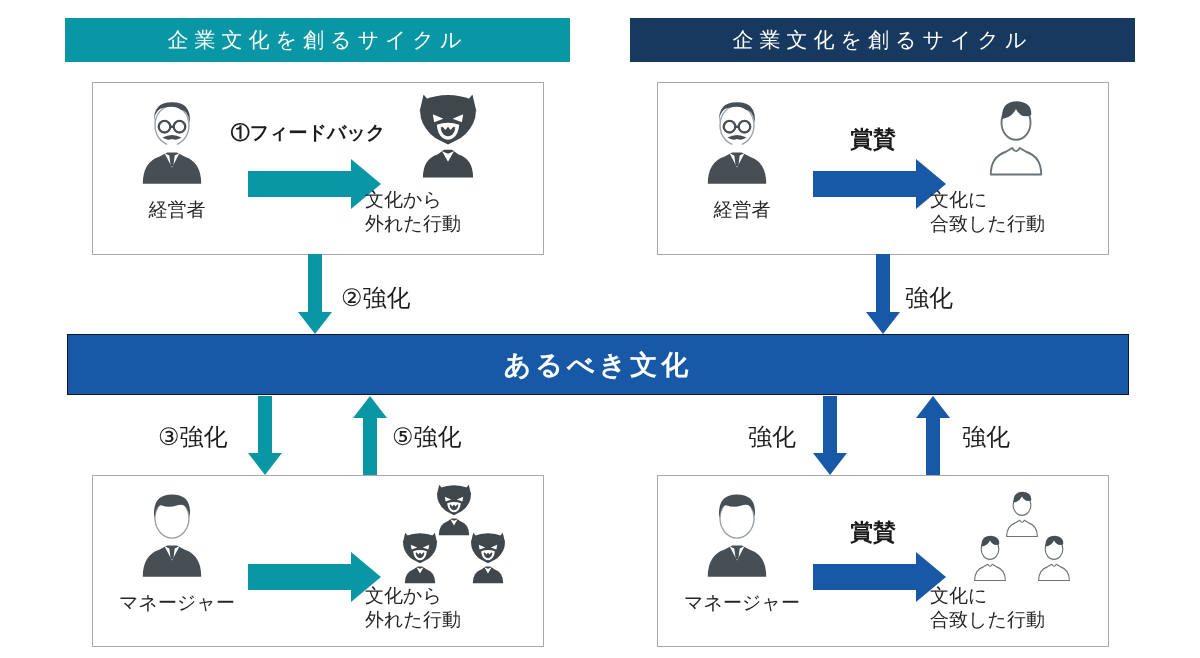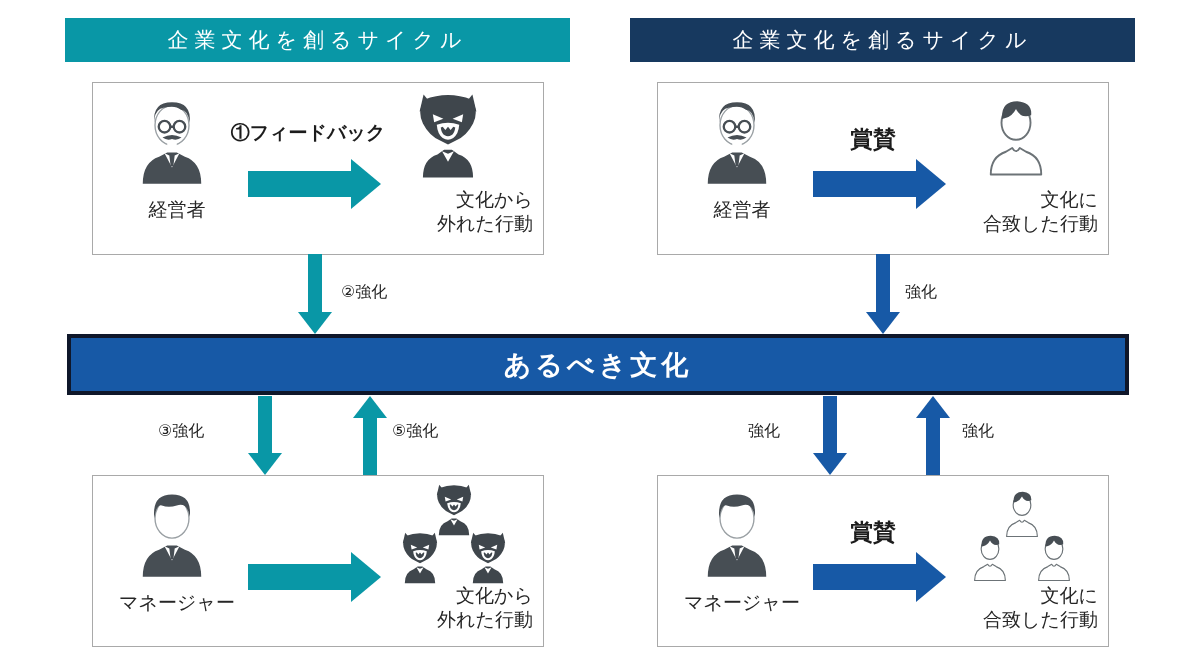"文化から" .target-label { text-align: right -> left }
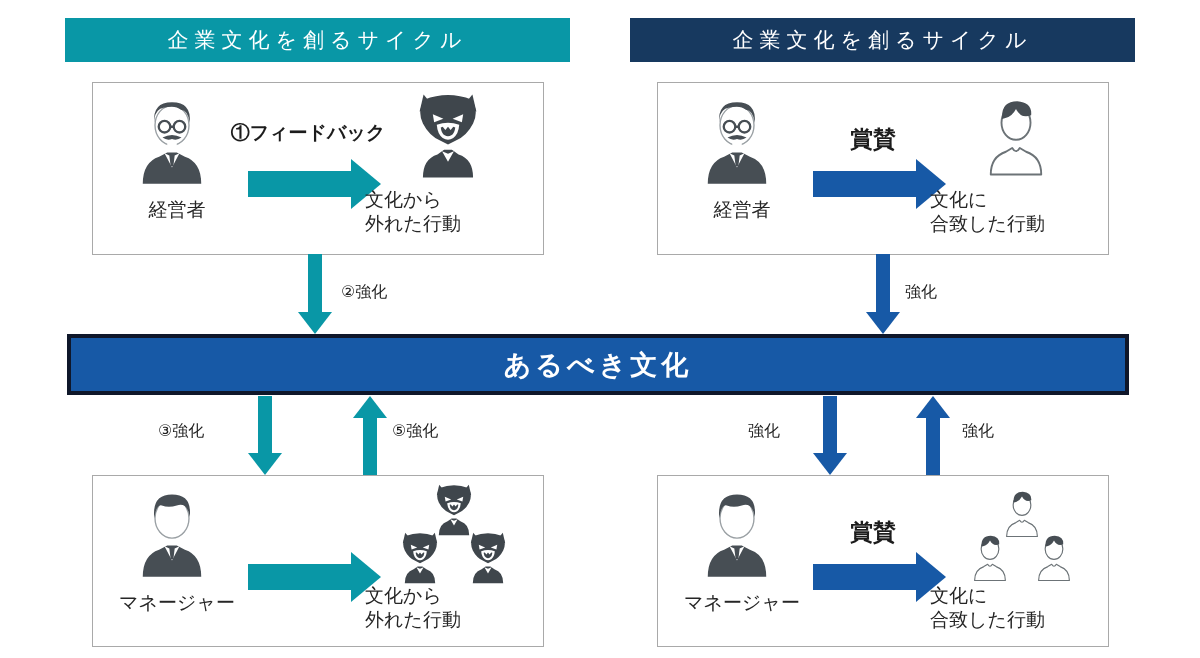"②強化" .flow-label { font-size: 16px -> 24px }
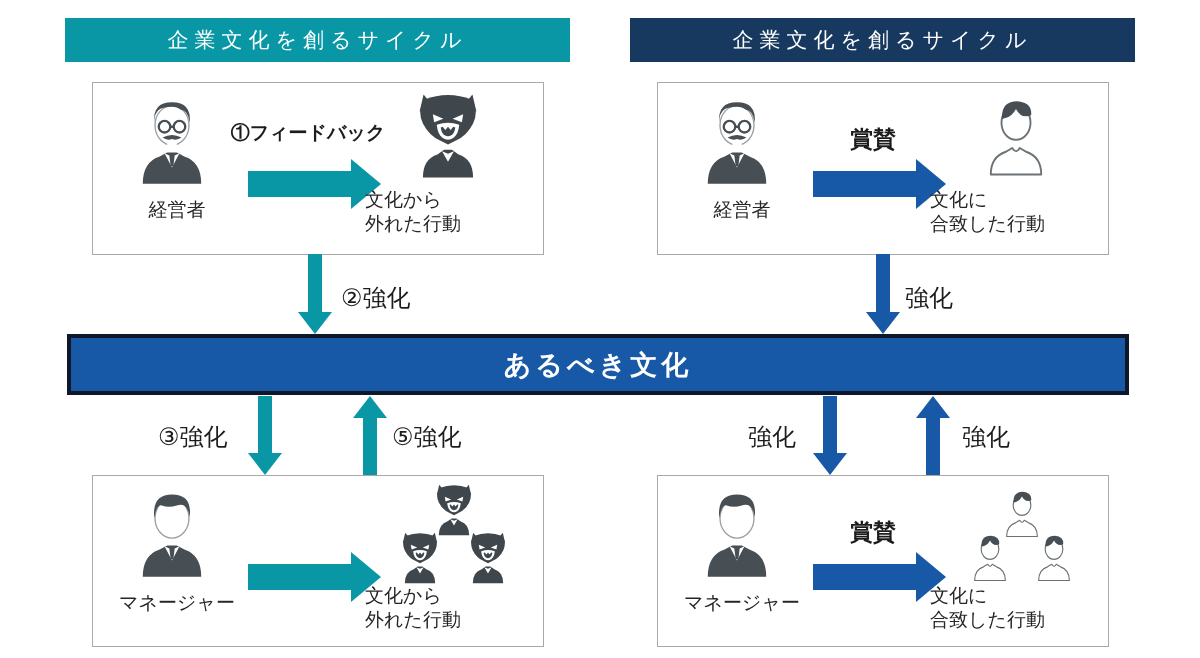"あるべき文化" #center-bar { border: 4px solid #0f172a -> 1px solid #0f172a }
